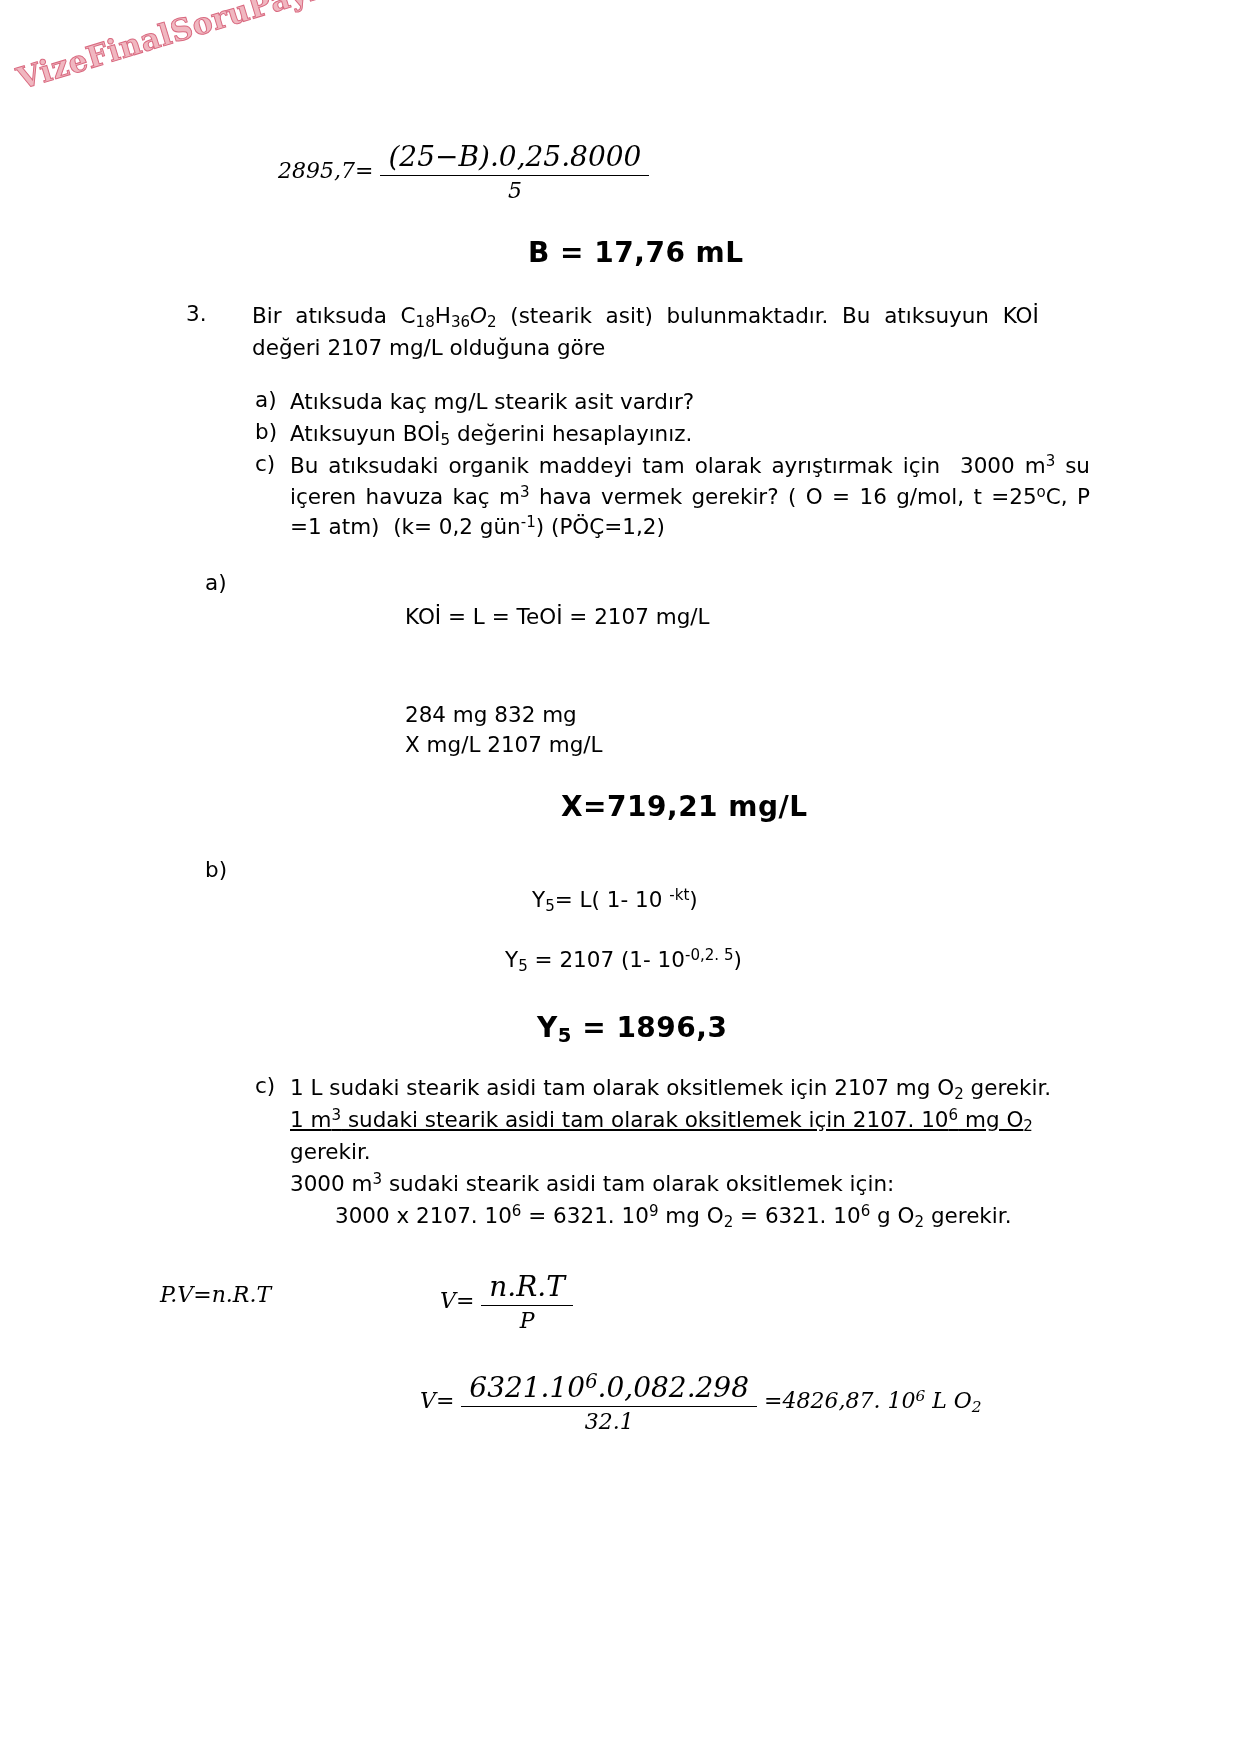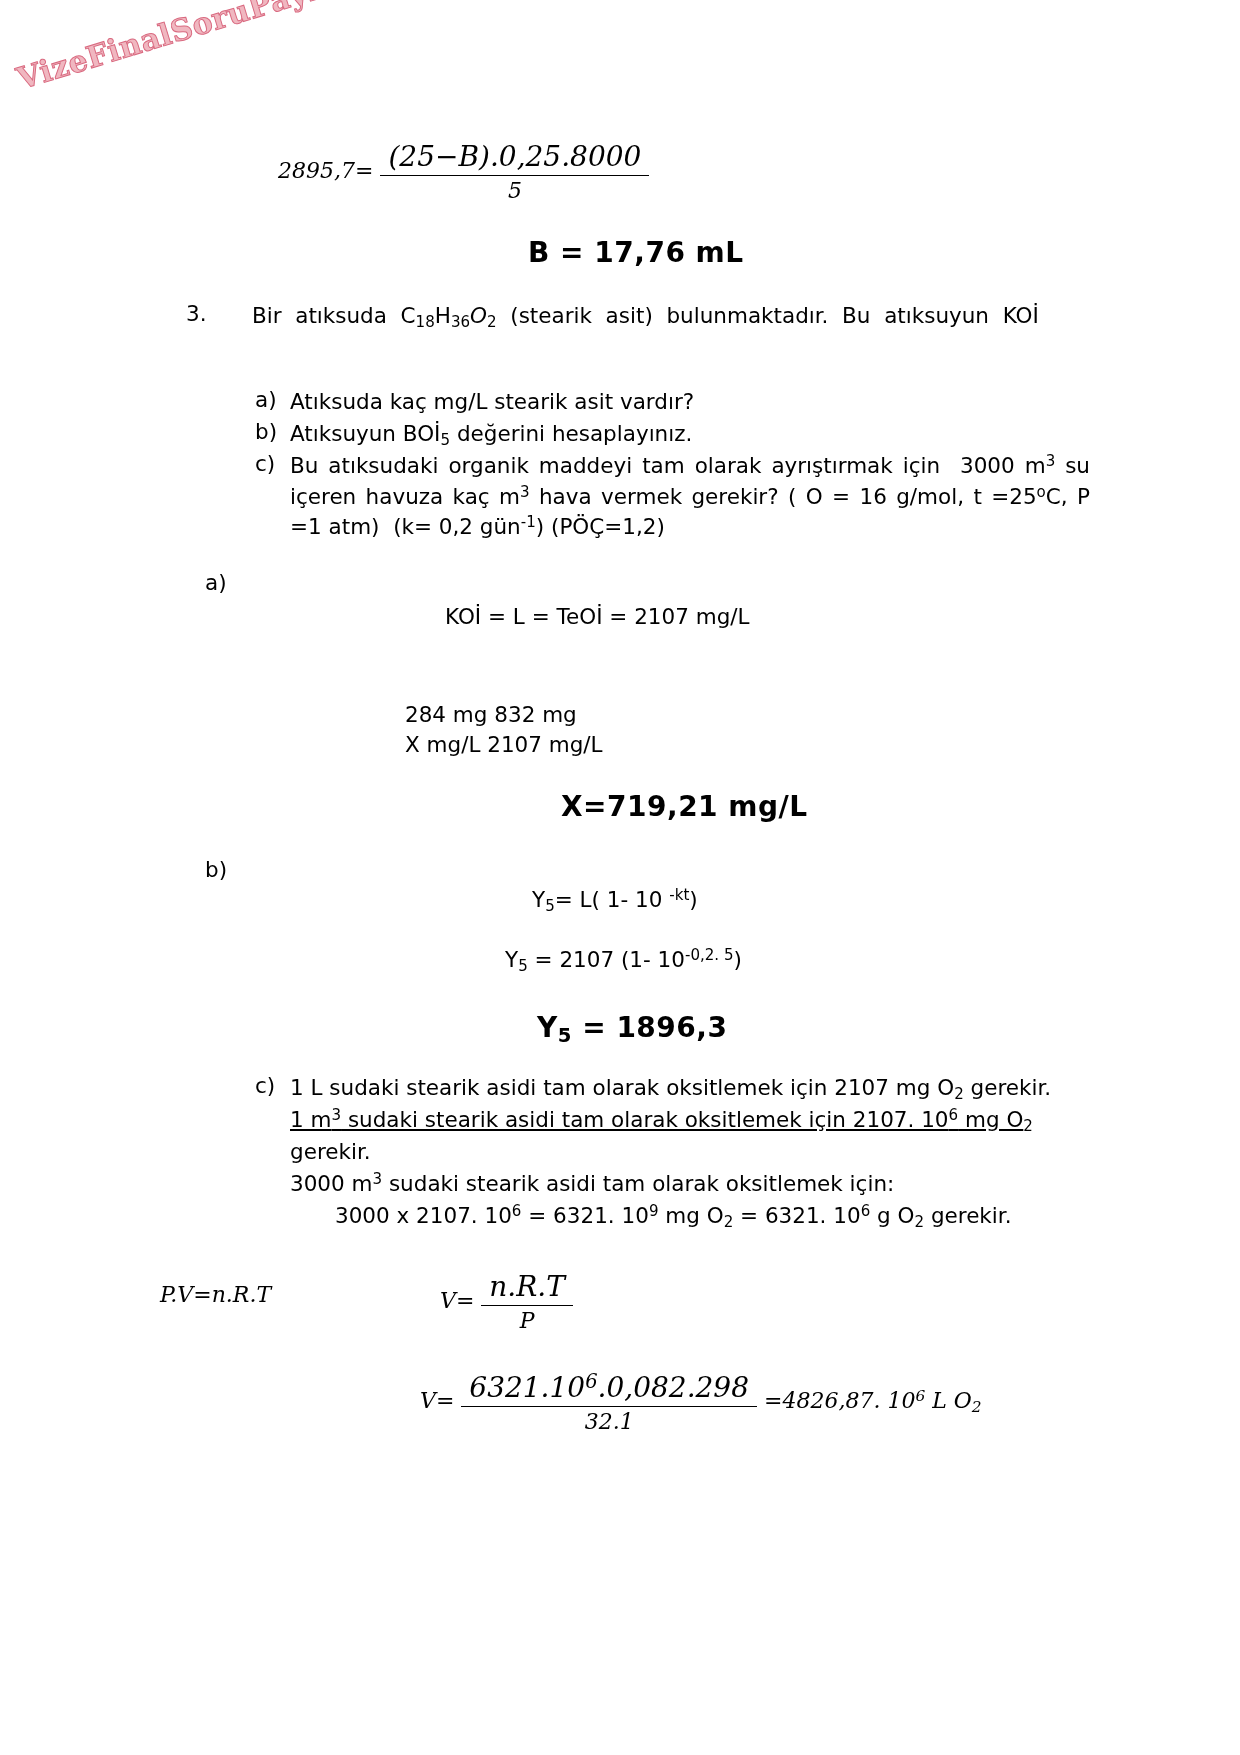"değeri 2107 mg/L olduğuna göre" span { html: none -> <span>değeri 2107 mg/L olduğuna göre</span> }
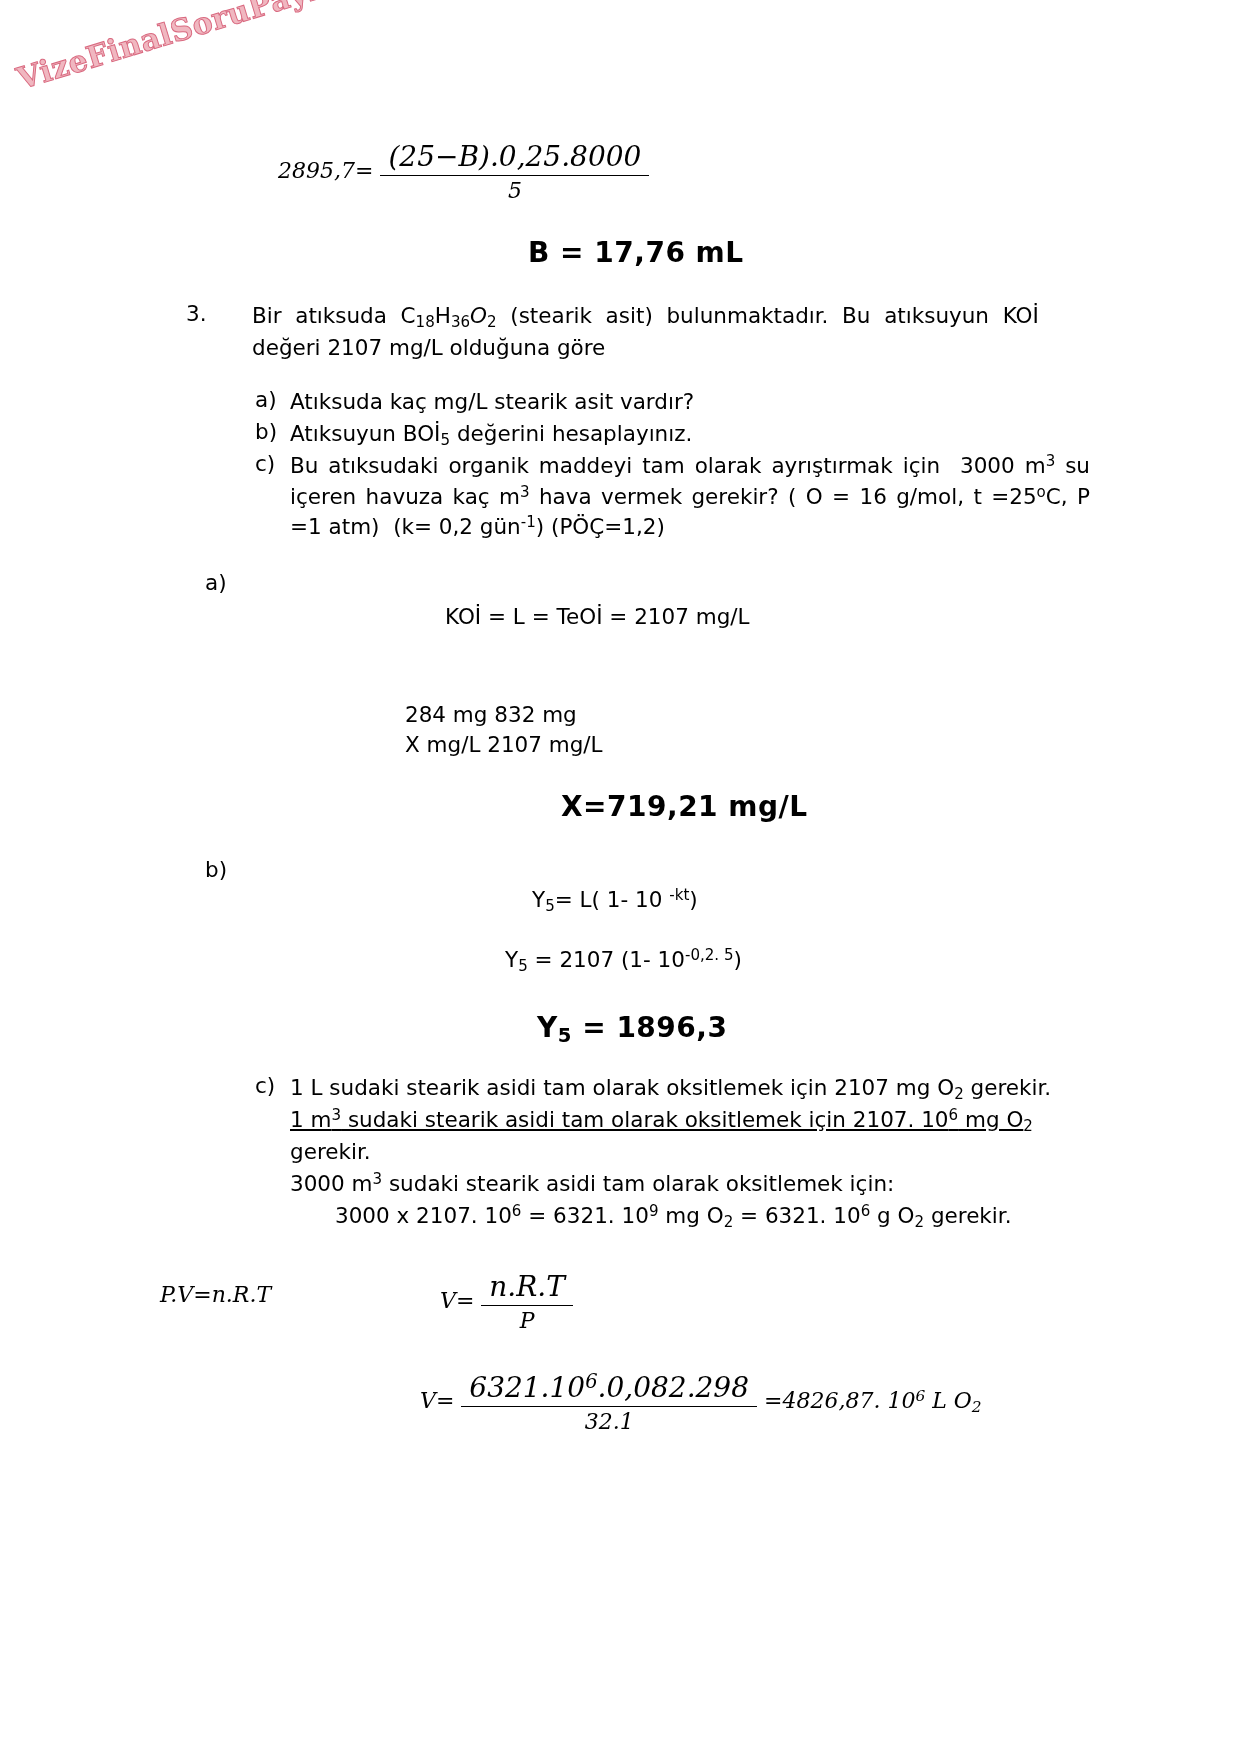"KOİ = L = TeOİ" div.mono-line { margin-left: 40px -> none }
